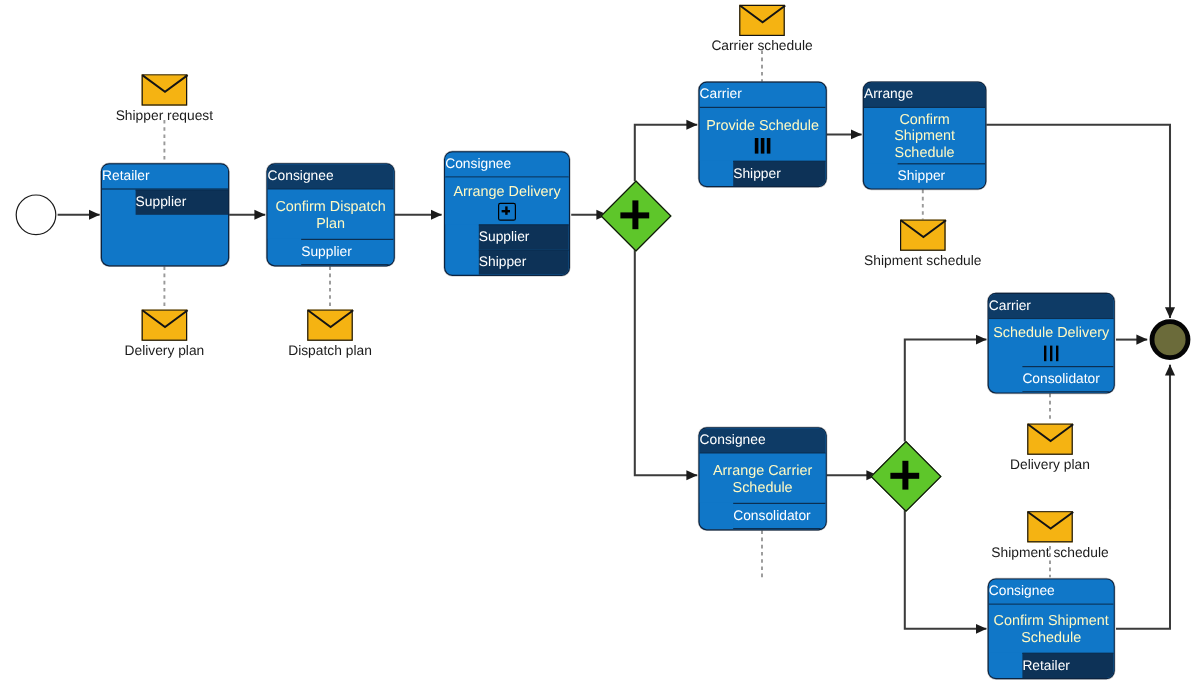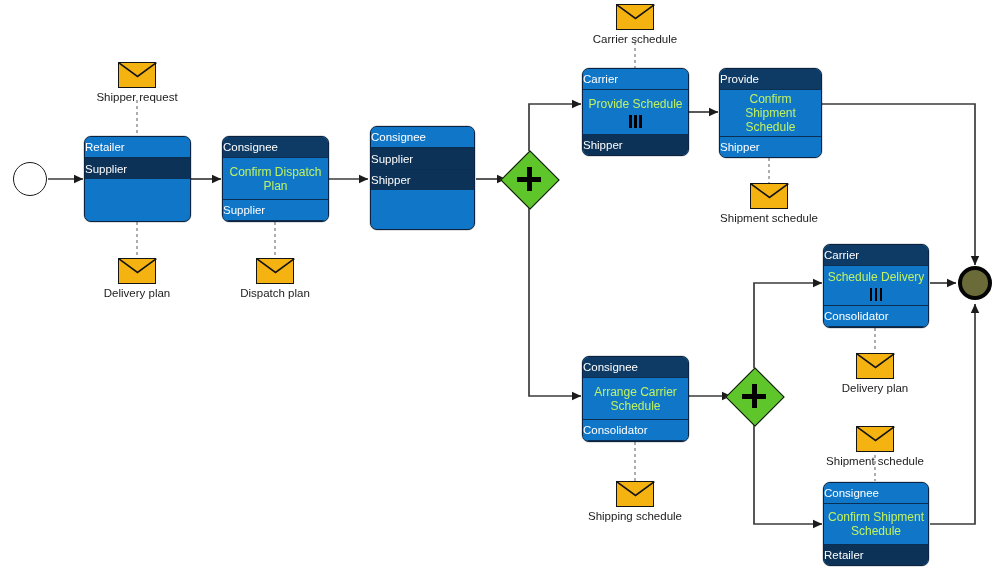"Provide" div.band { text: Provide -> Arrange }
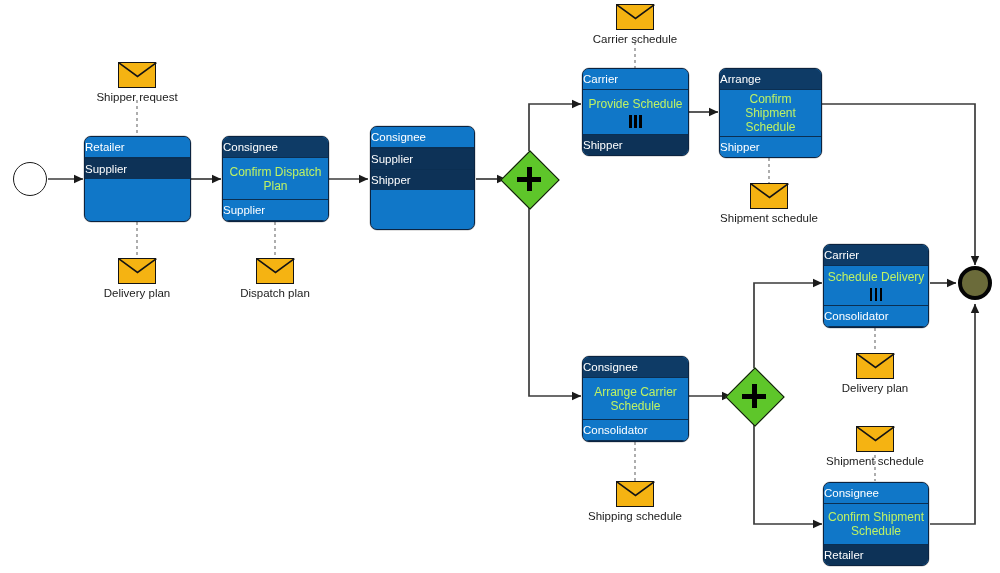"Provide Schedule" .body { color: #bef264 -> #fef9c3 }
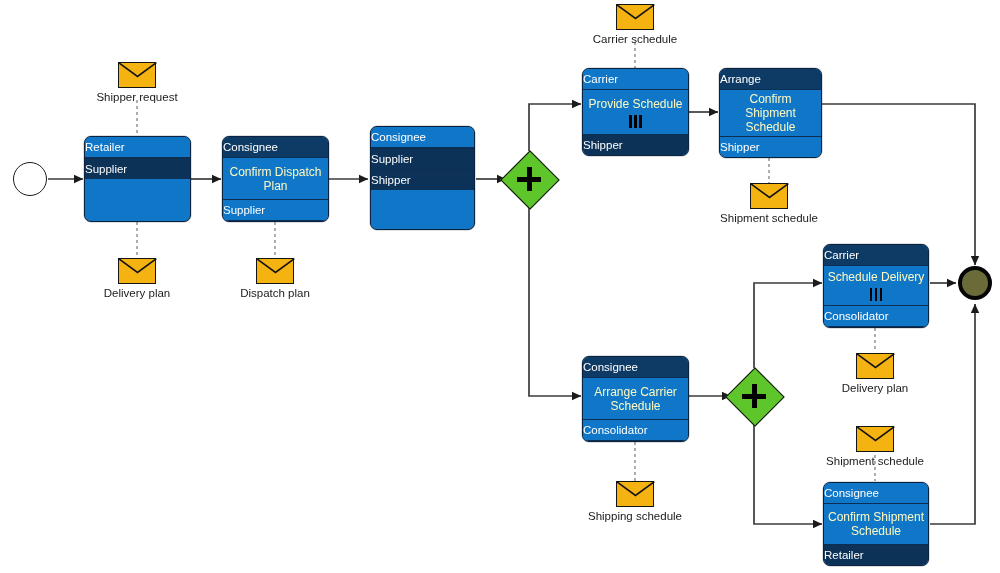"Shipper" .foot { margin-left: none -> 28px }
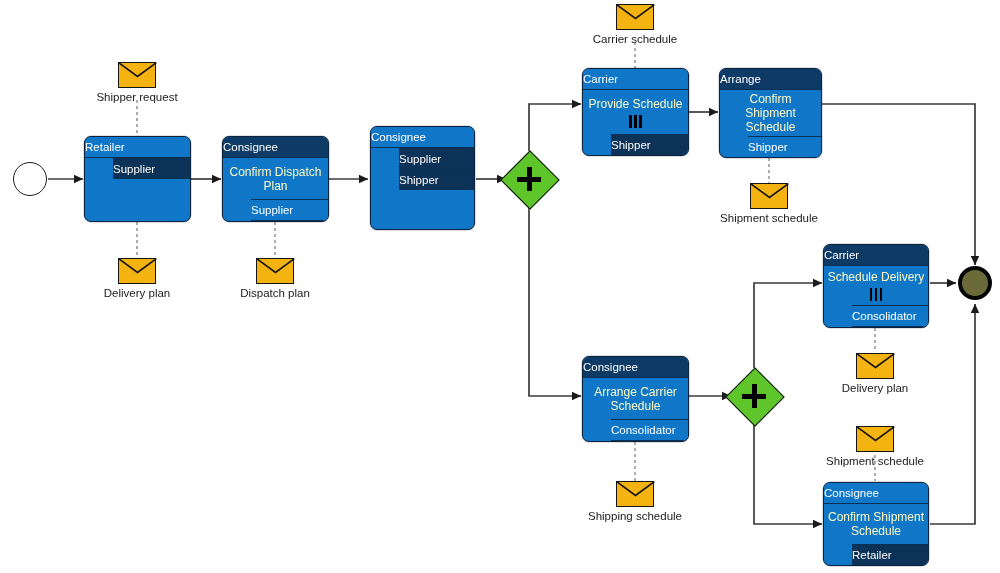"Arrange Delivery" div.body { html: none -> <div> <span>Arrange Delivery</span> <span> <span></span> </span> </div> }
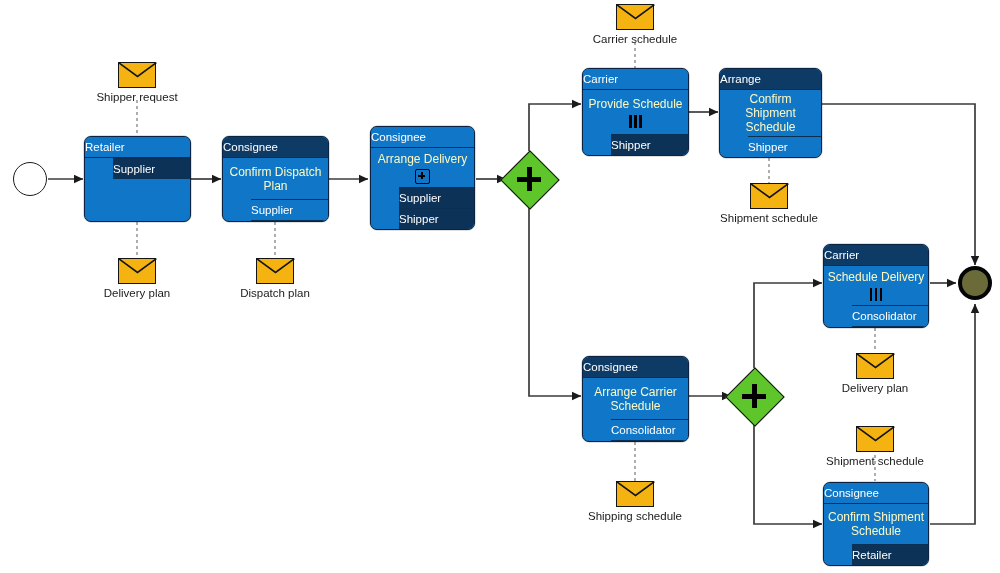"Shipping schedule" div.msg { html: <div> <div> <svg> <path></path> </svg> </div> <div>Shipping schedule</div> </div> -> none }
